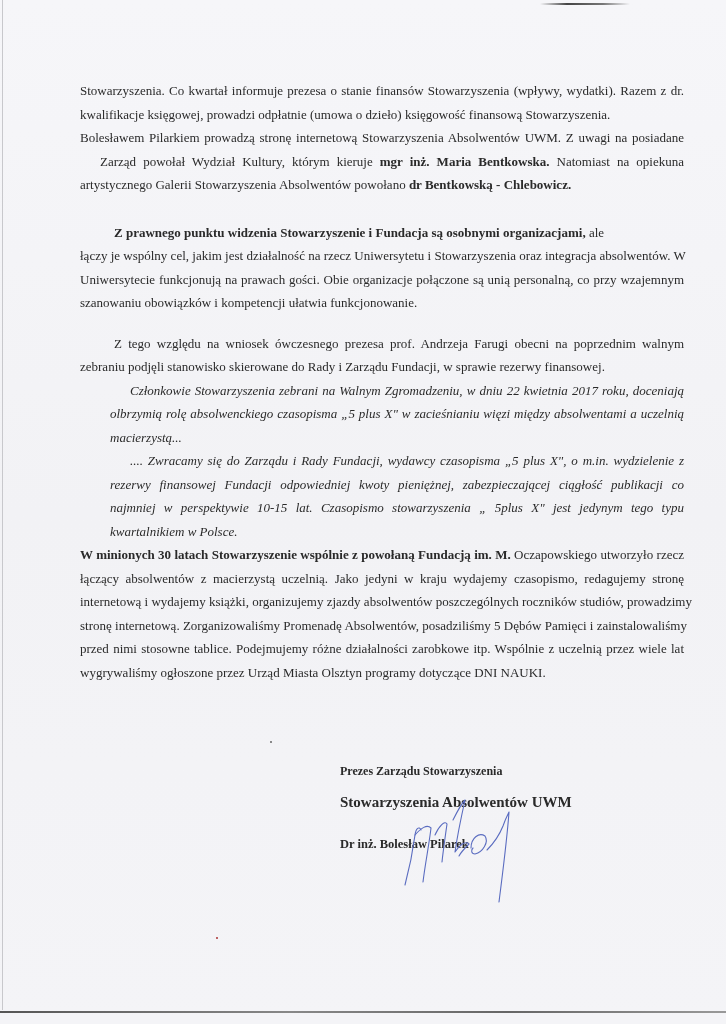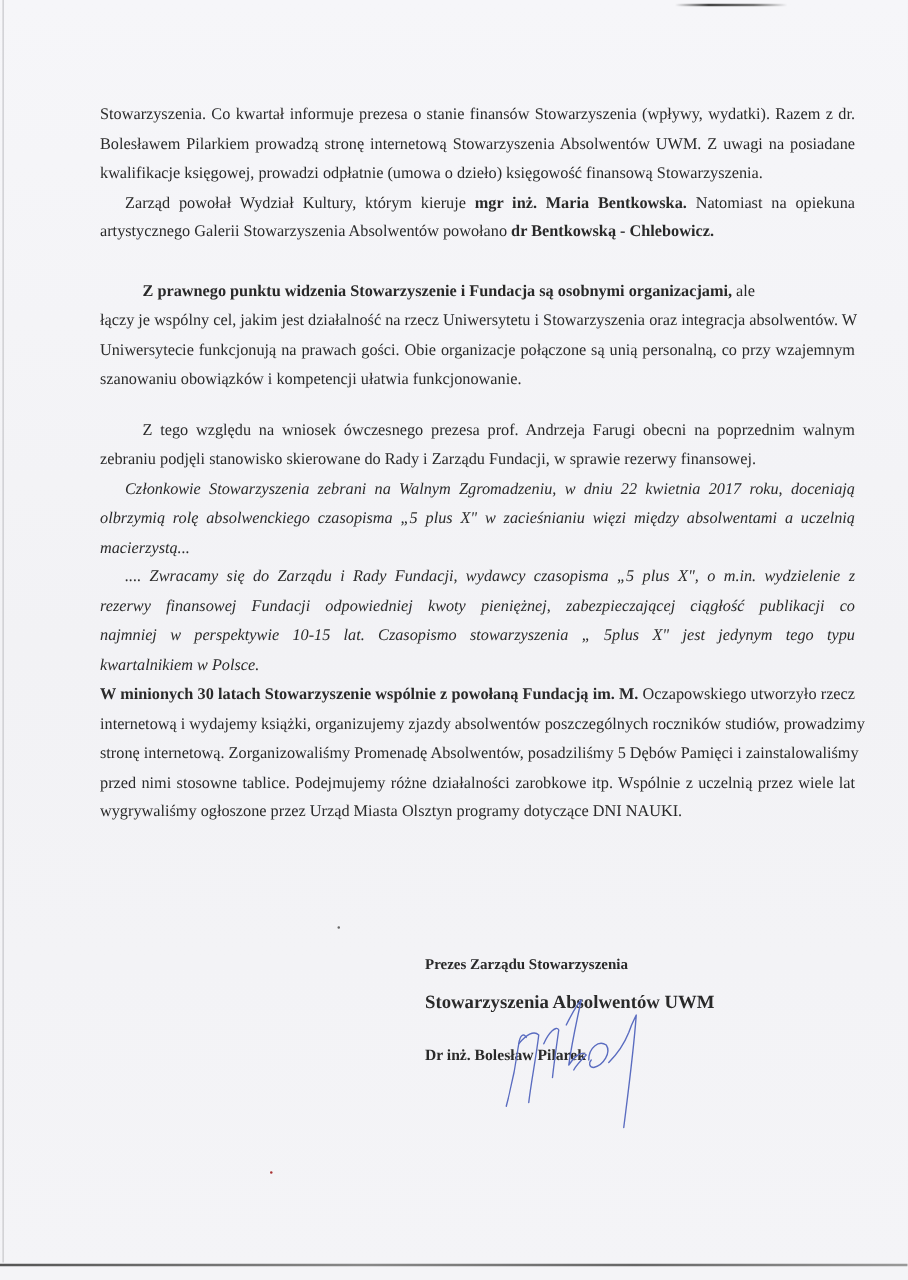"Bolesławem Pilarkiem prowadzą stronę" span.line { order: before "kwalifikacje księgowej, prowadzi" -> after "kwalifikacje księgowej, prowadzi" }
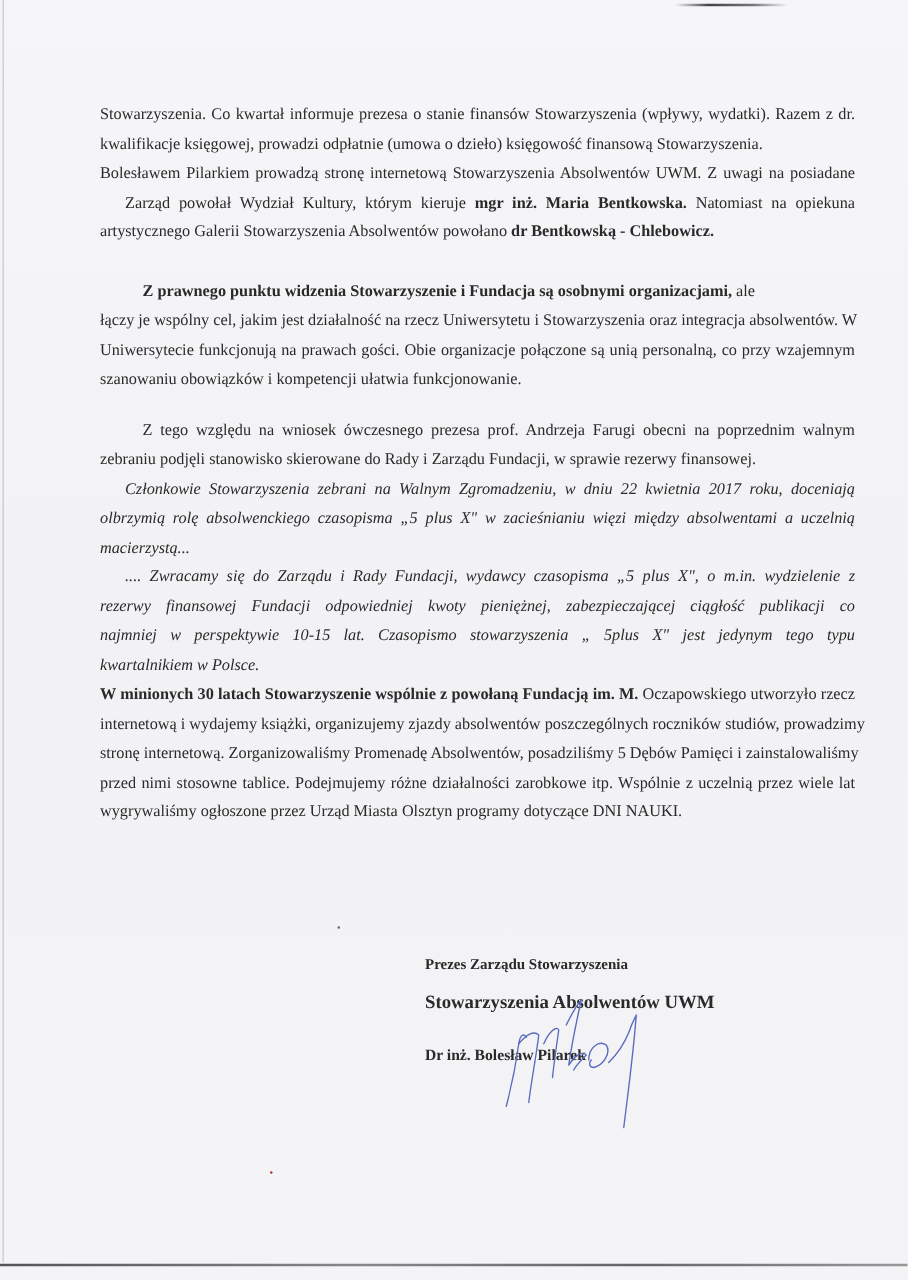"Członkowie Stowarzyszenia zebrani na" .i { margin-left: none -> 30px }
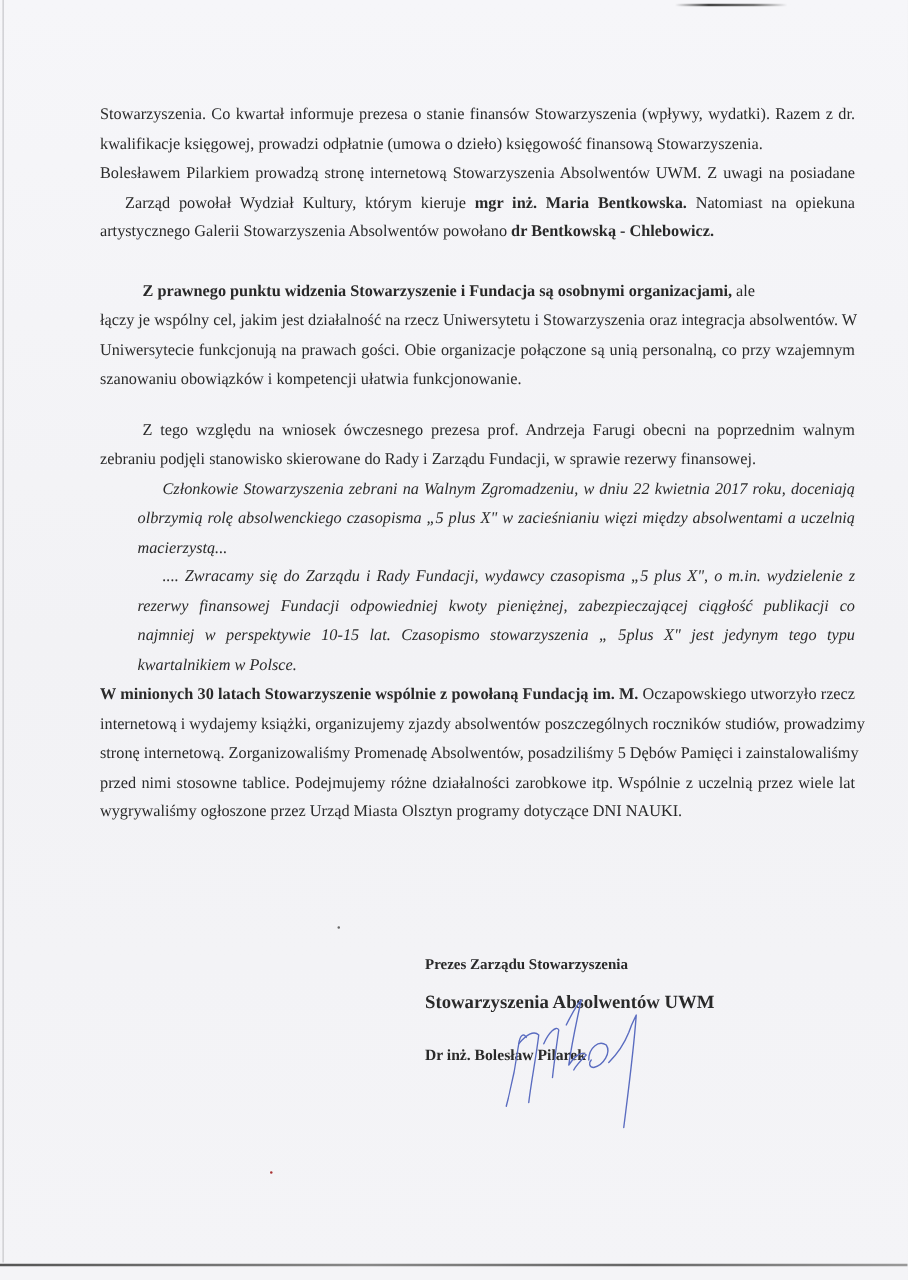"łączący absolwentów z macierzystą" span.line { html: none -> <span>łączący absolwentów z macierzystą uczelnią. Jako jedyni w kraju wydajemy czasopismo, redagujemy stronę</span> }
